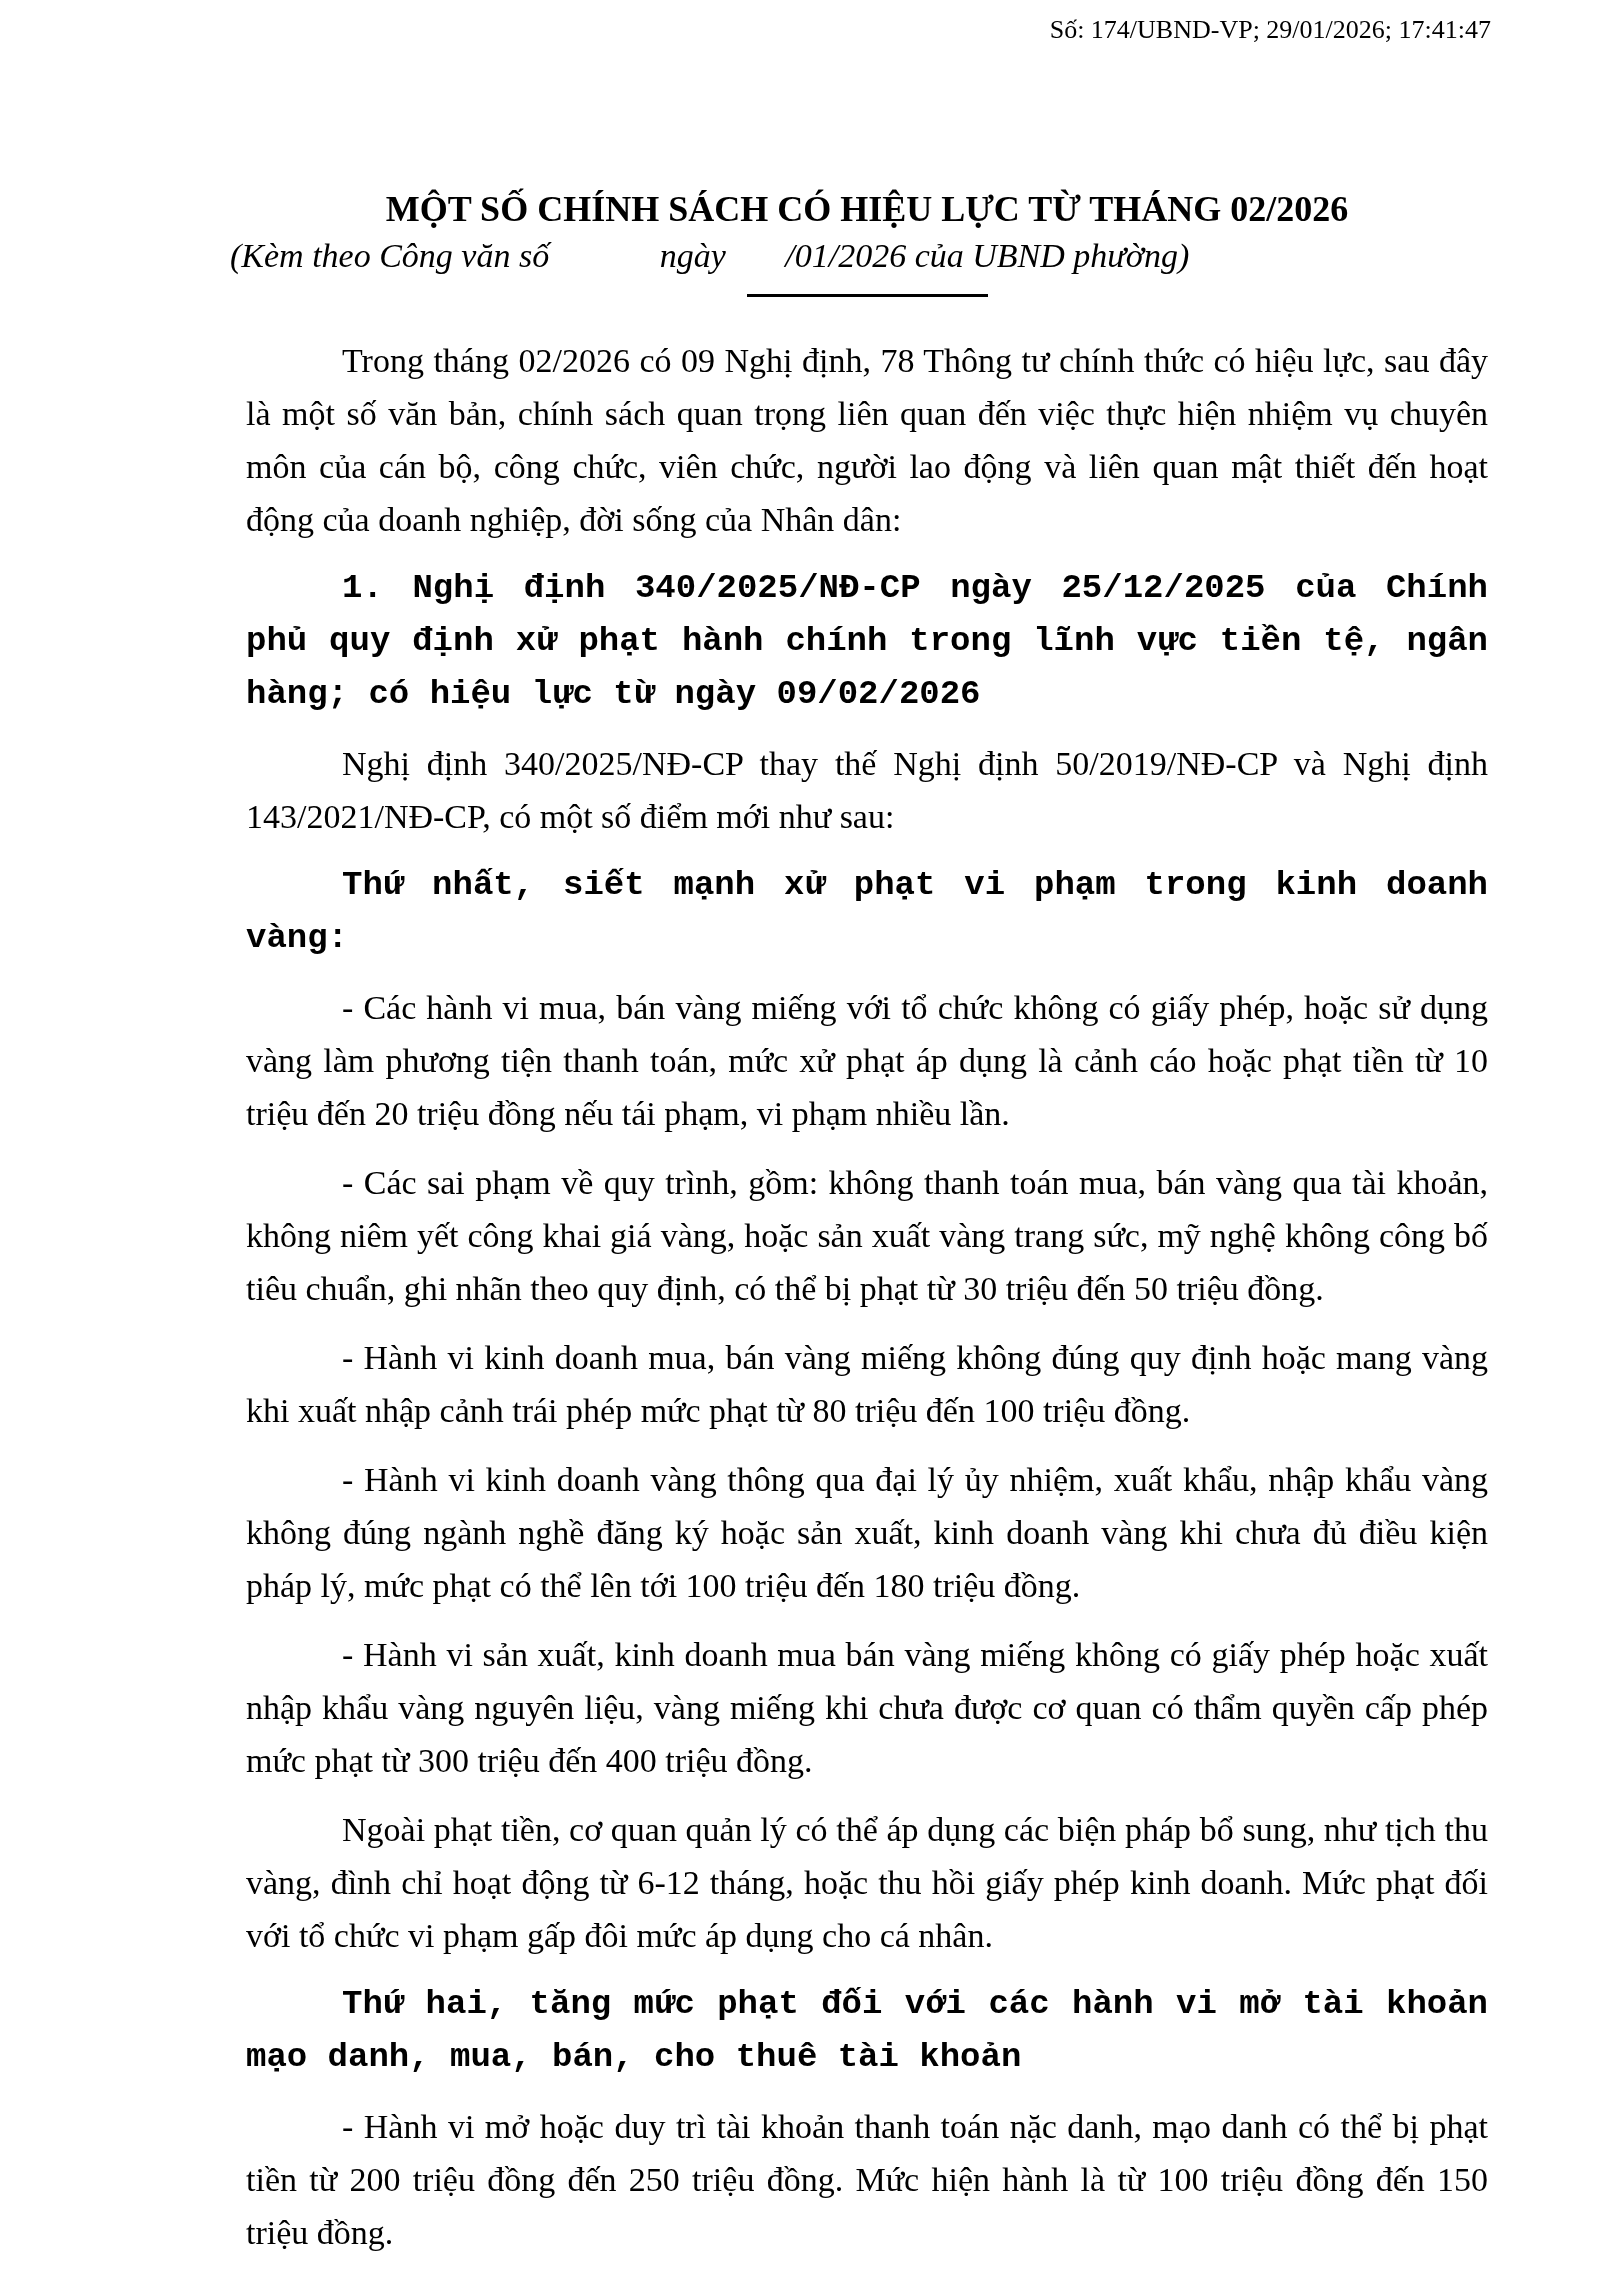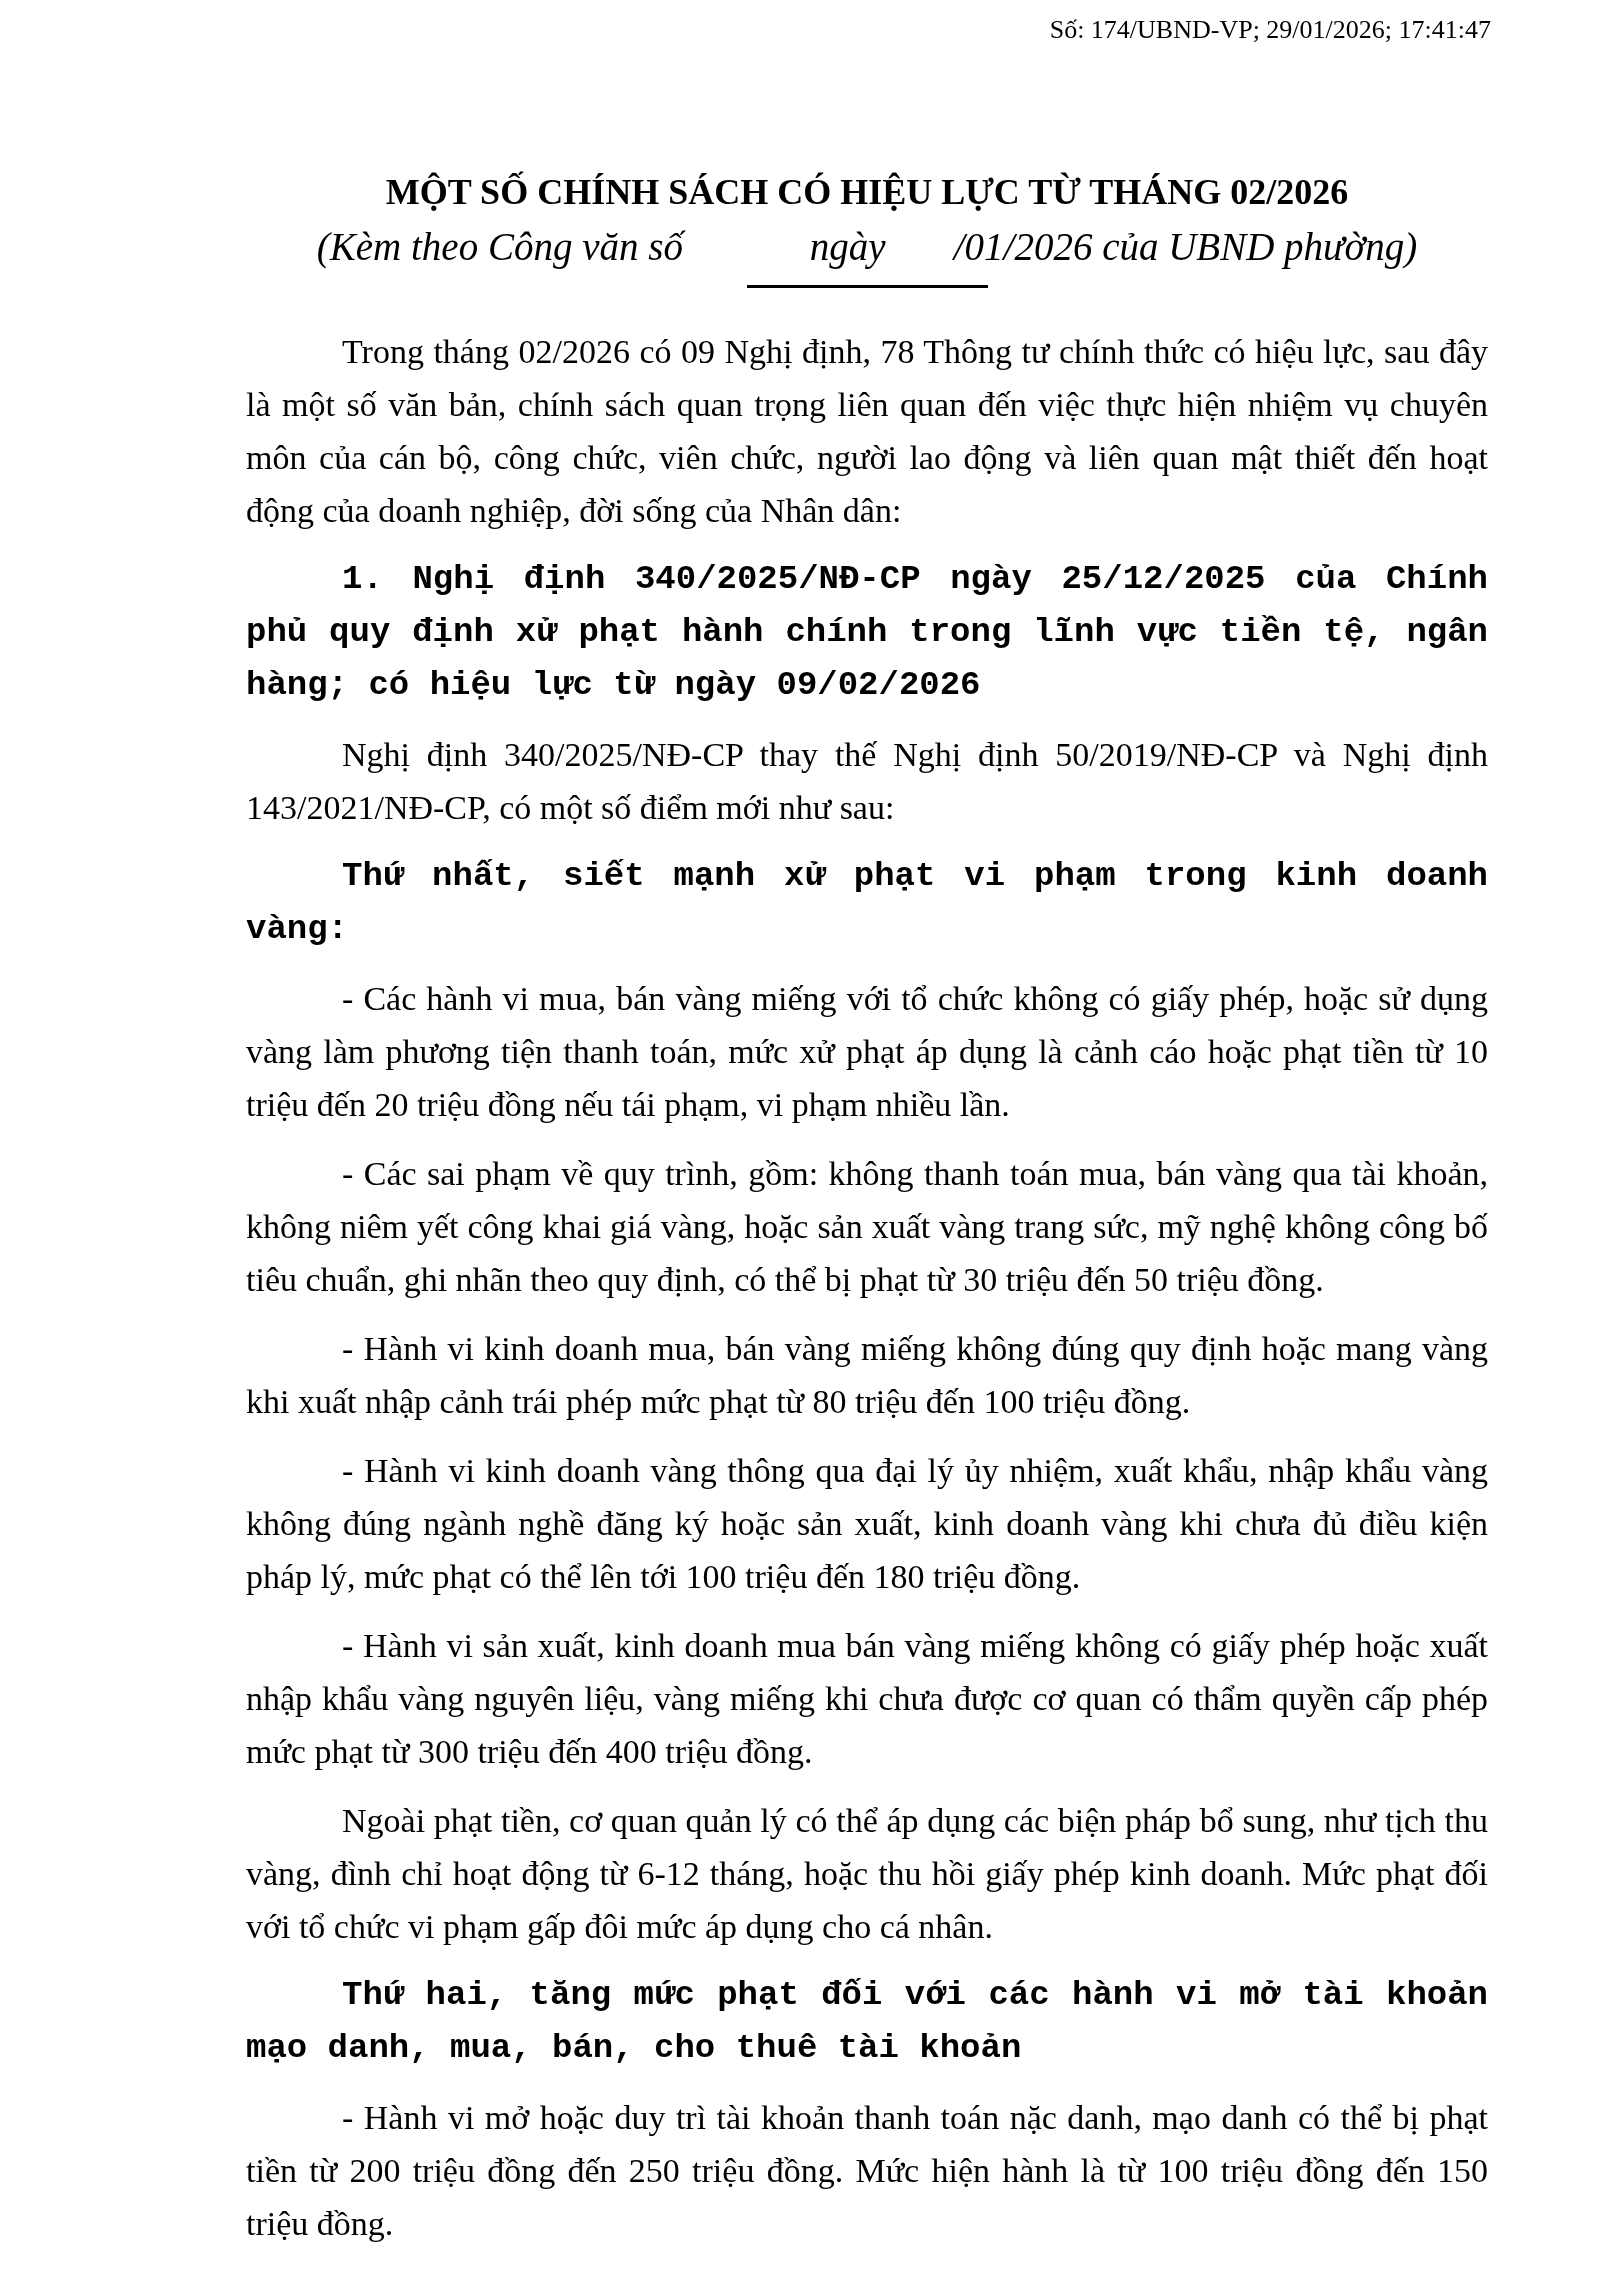"MỘT SỐ CHÍNH SÁCH CÓ" .content { top: 0 -> 17px }
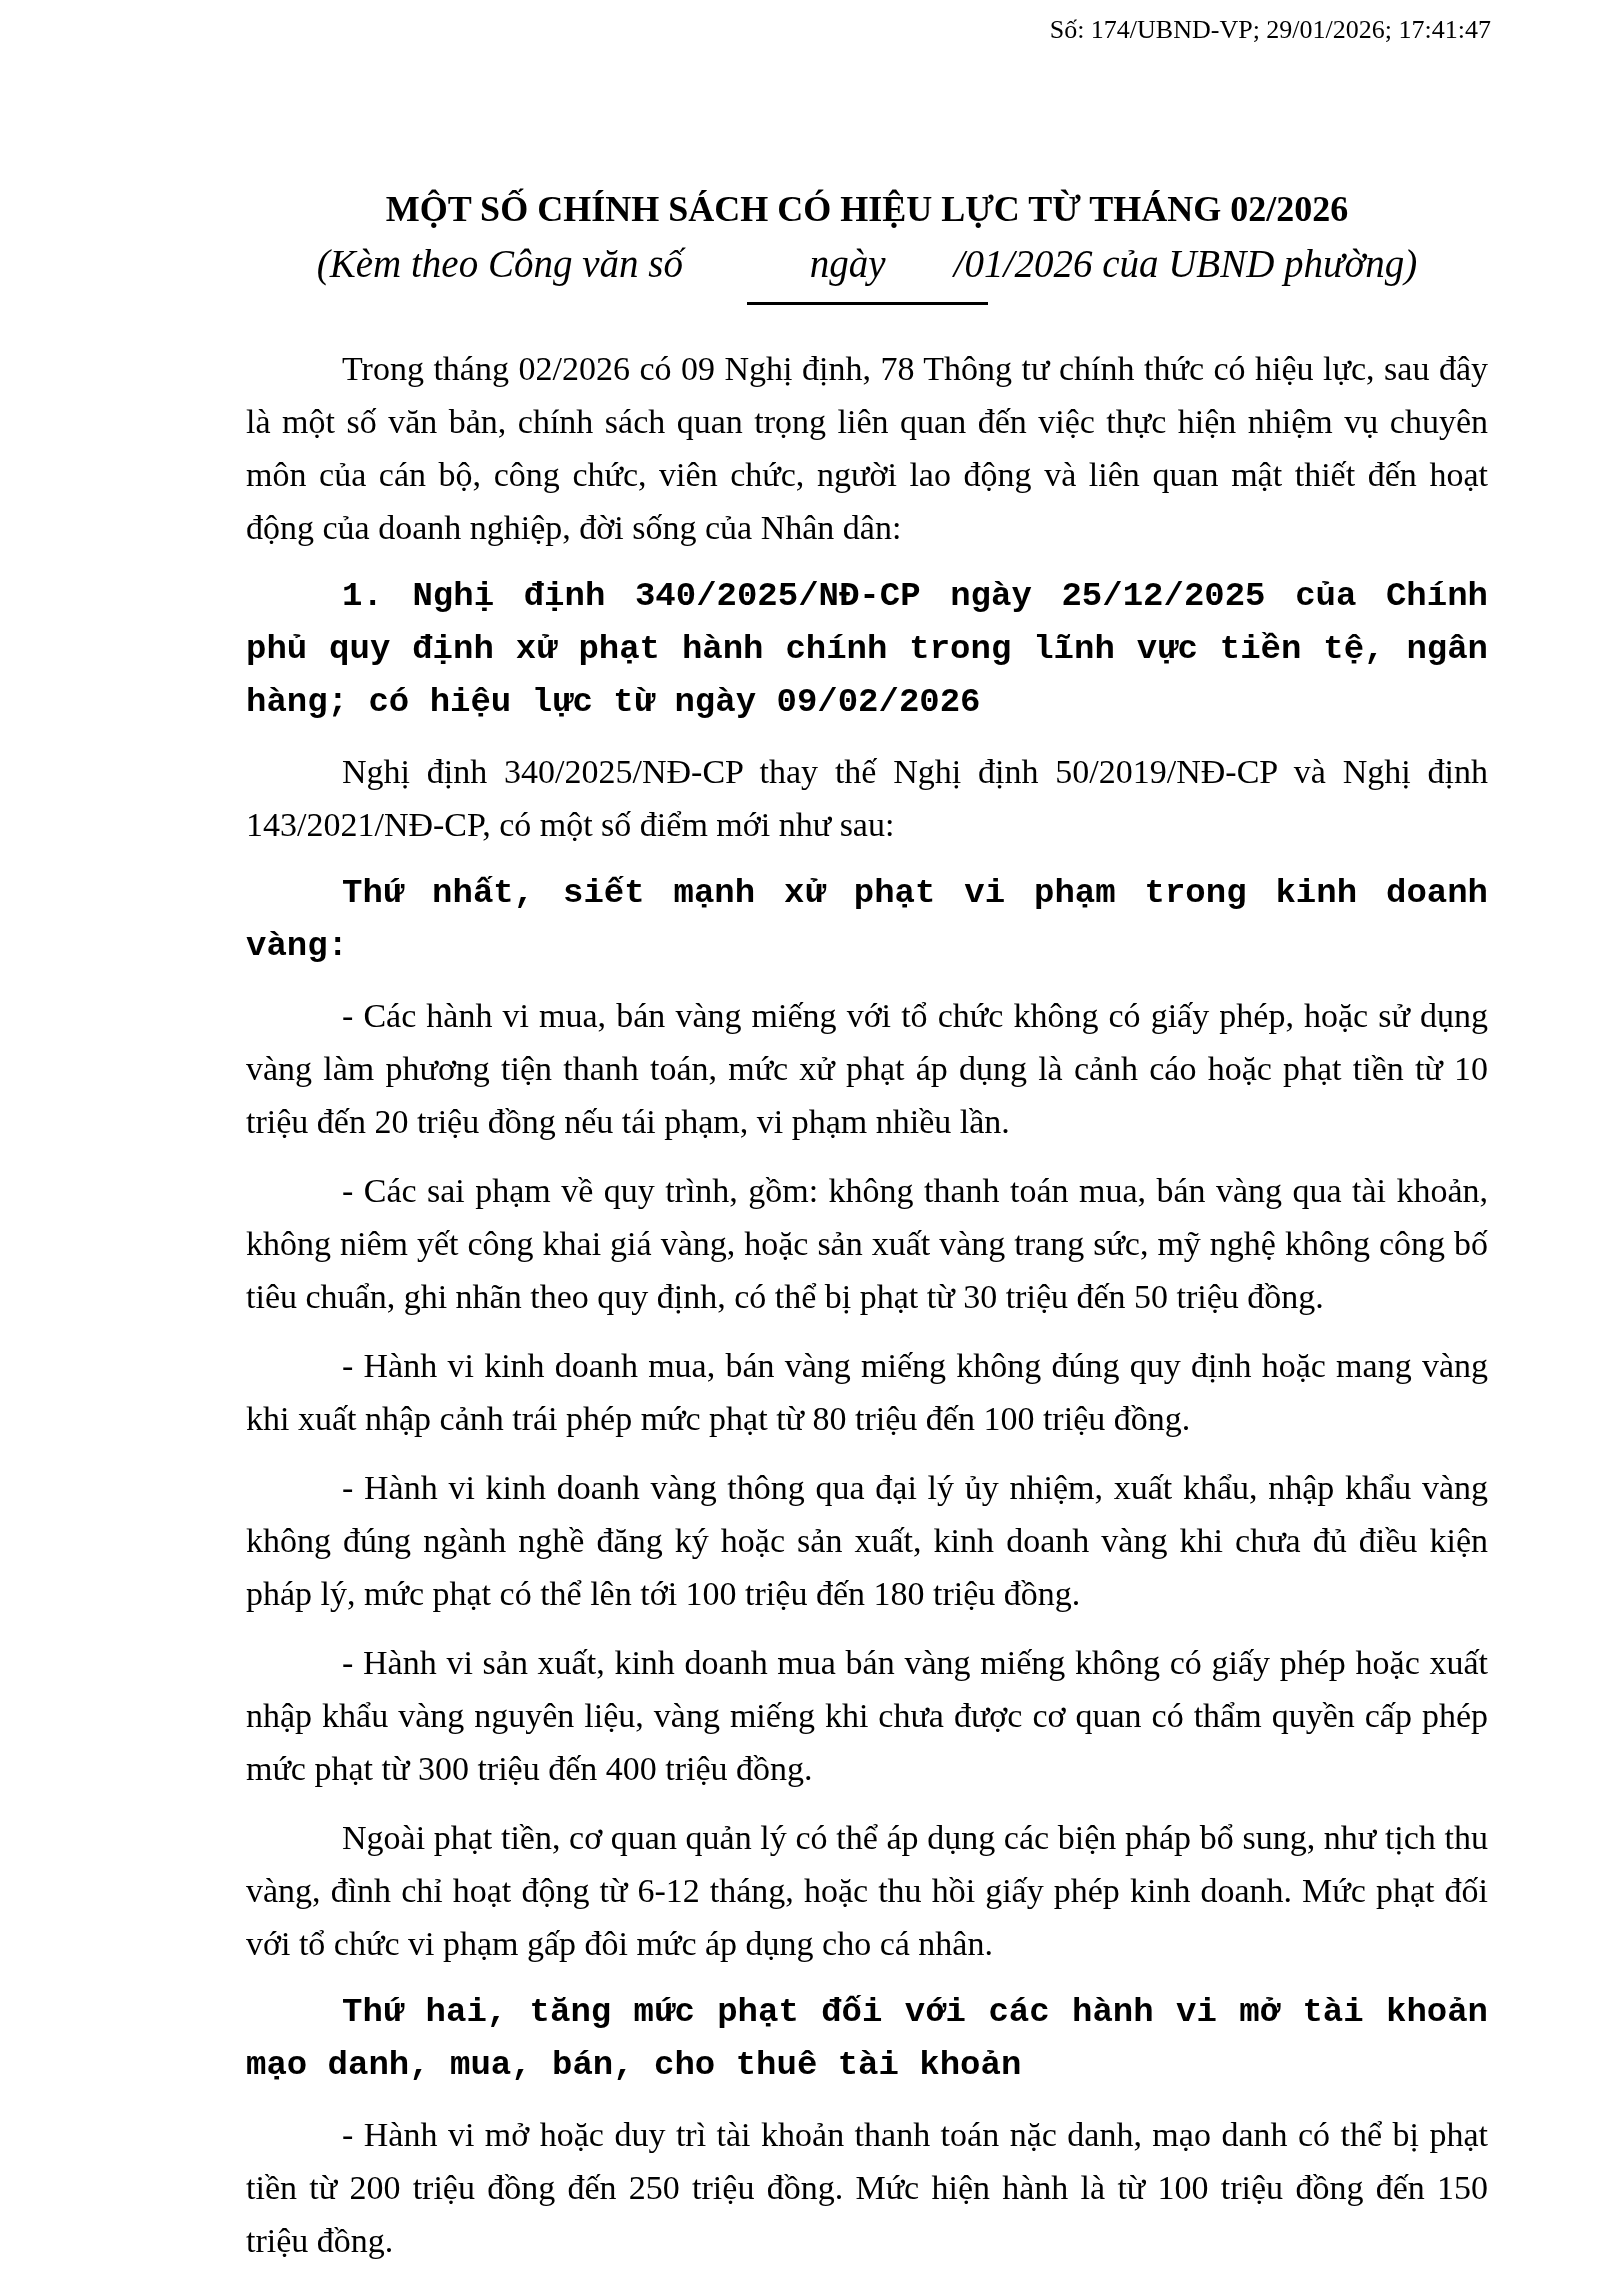"(Kèm theo Công văn số" .subtitle { font-size: 39px -> 34px; margin-top: 12px -> 4px; text-align: center -> left }
